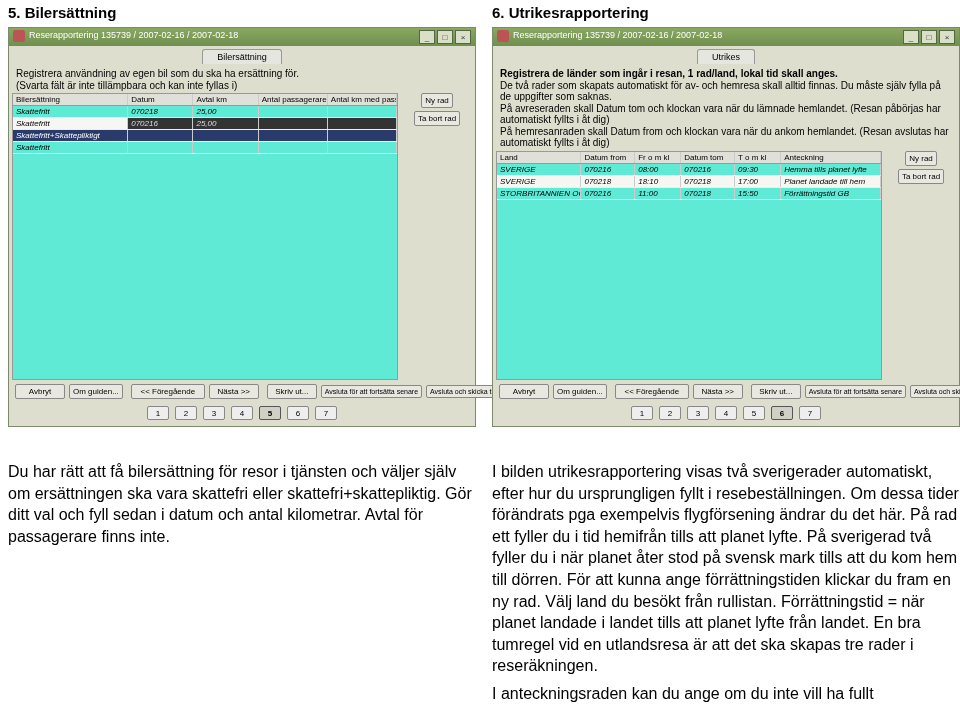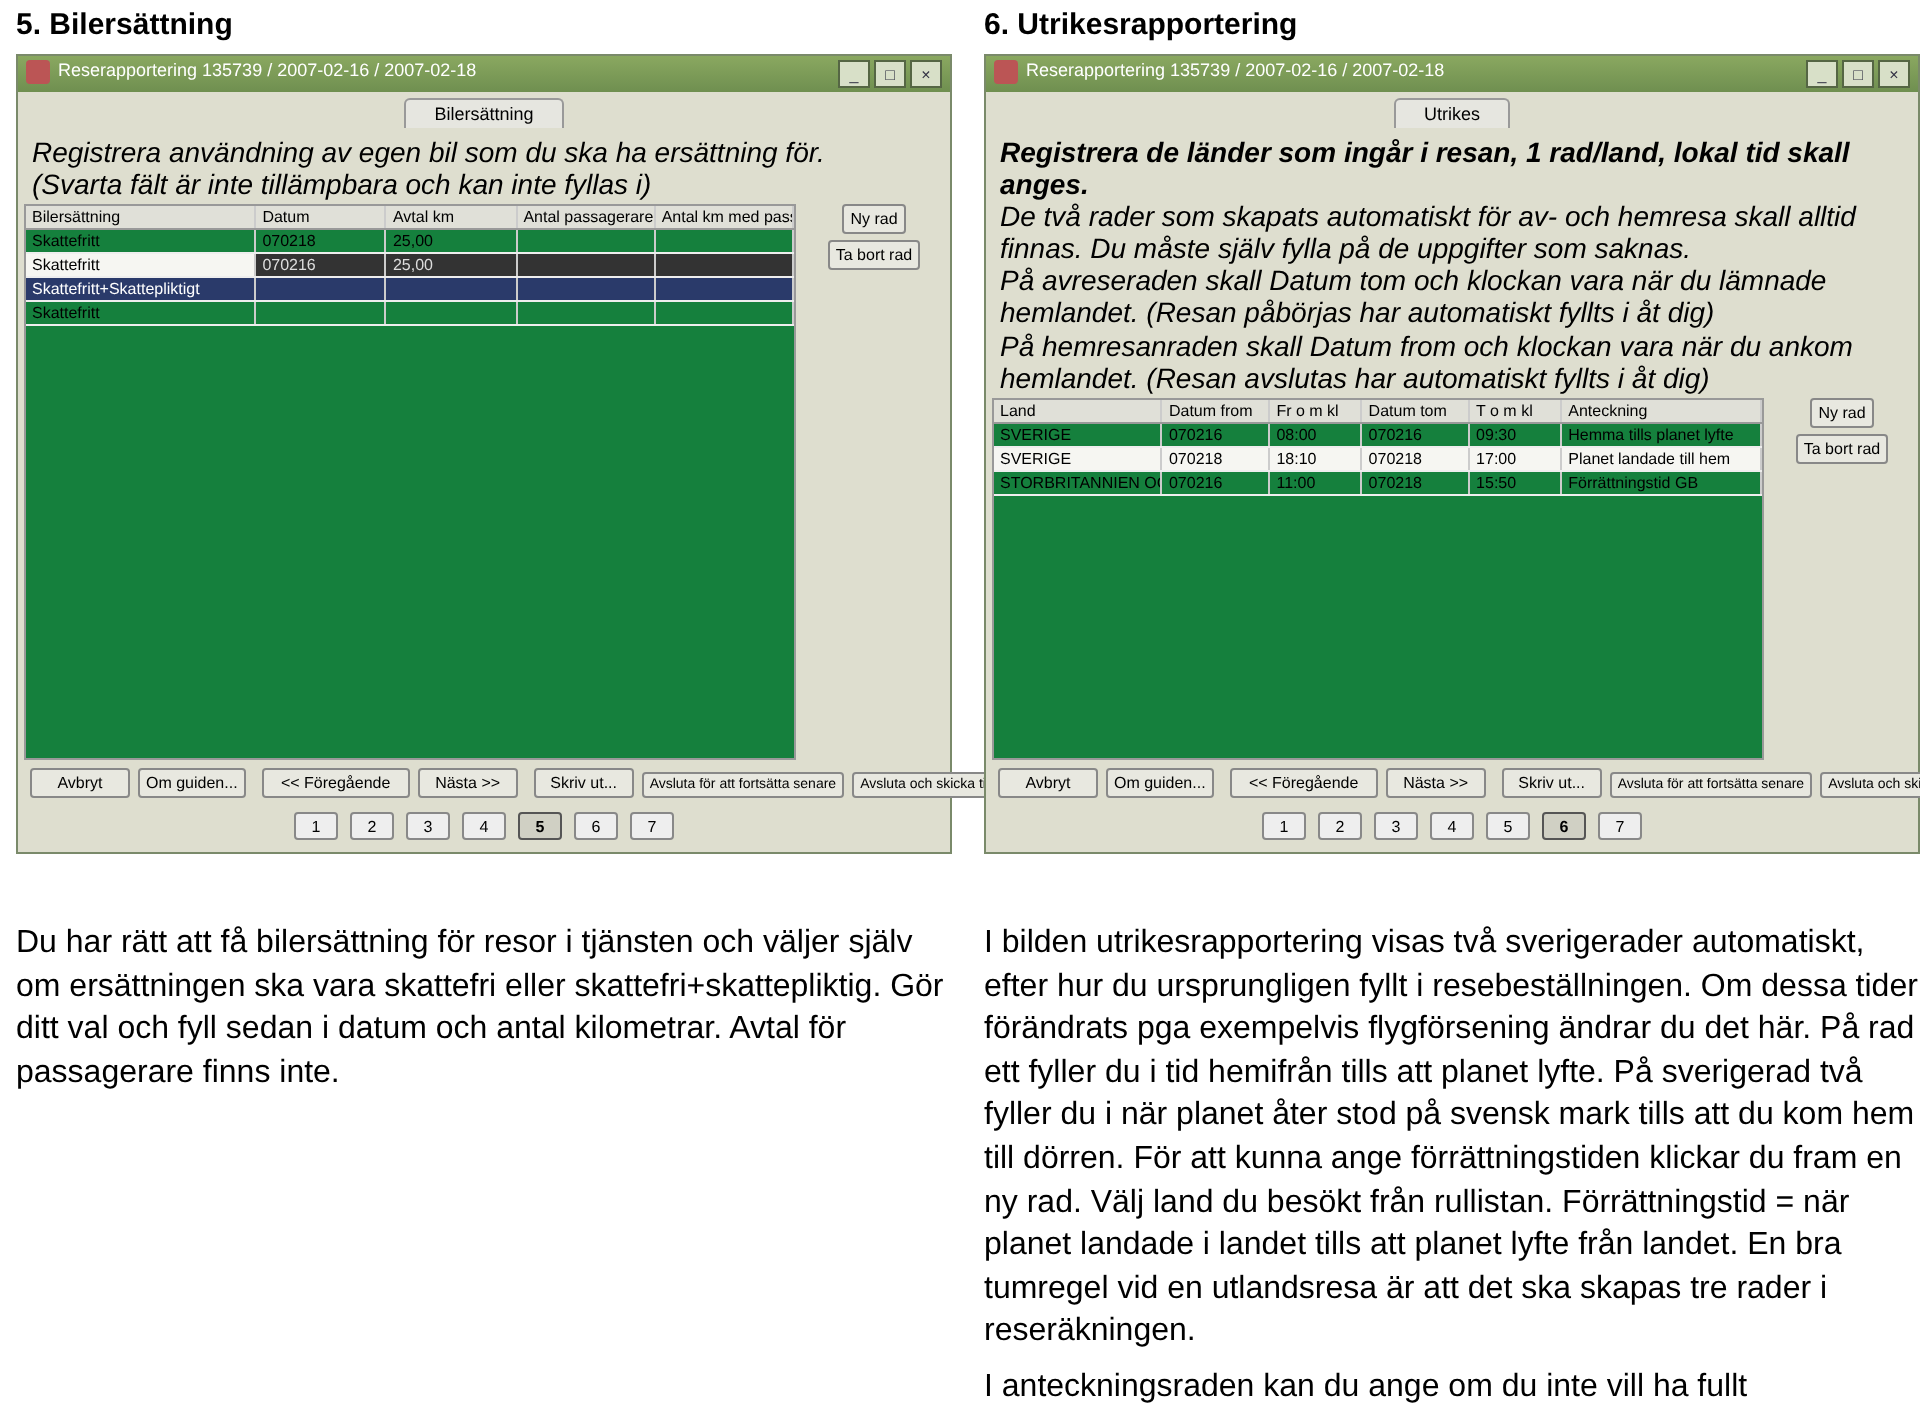"Registrera användning av egen bil" .instr { font-size: 14px -> 10px; font-style: italic -> none }
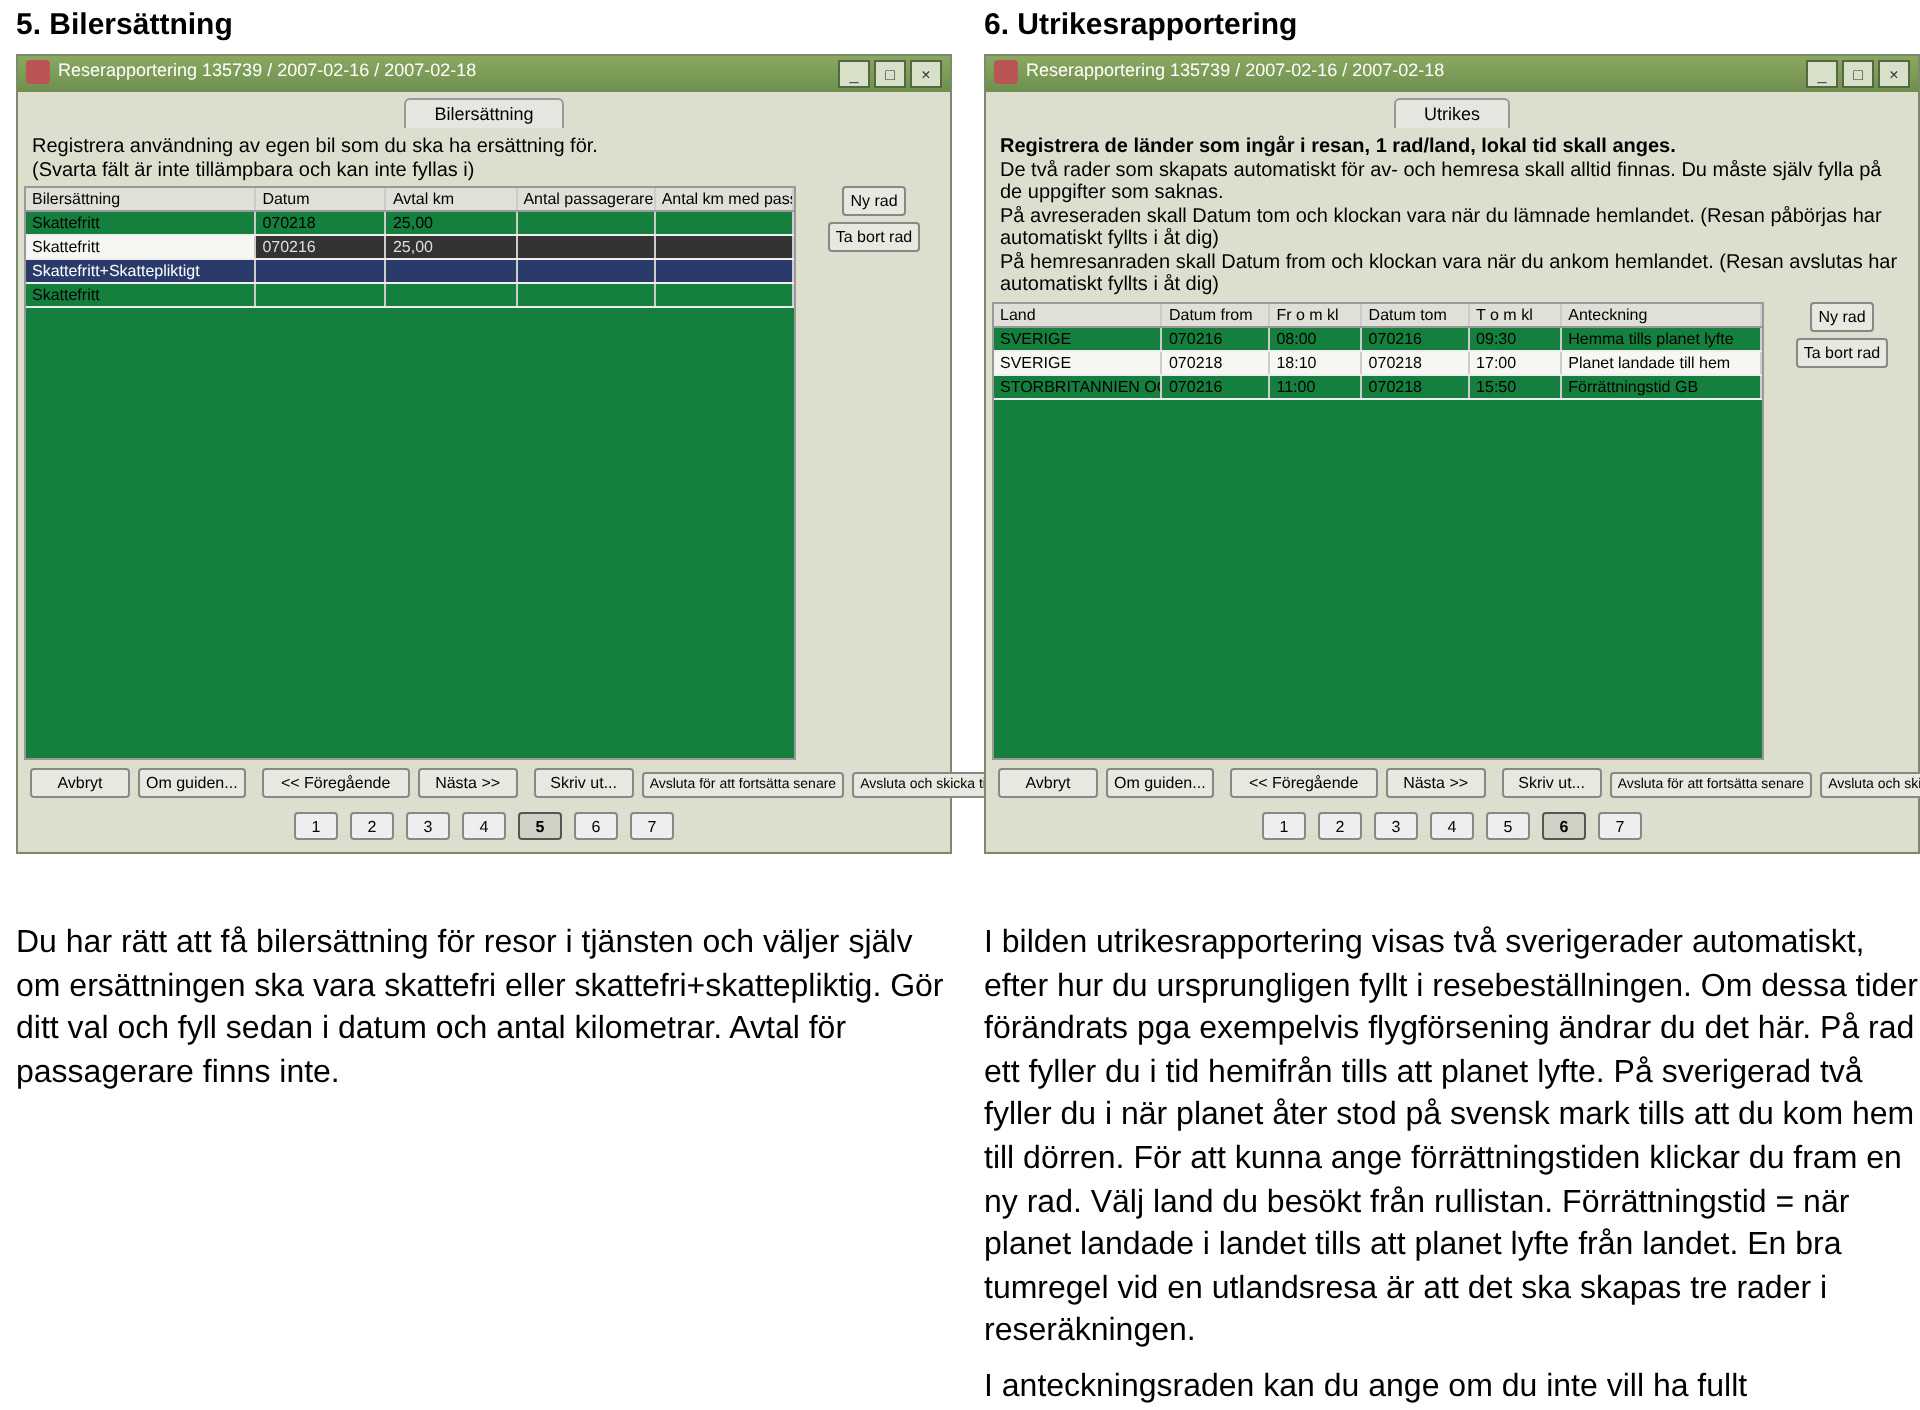"Skattefritt" .grid-body { background: #15803d -> #5eead4; font-style: none -> italic }
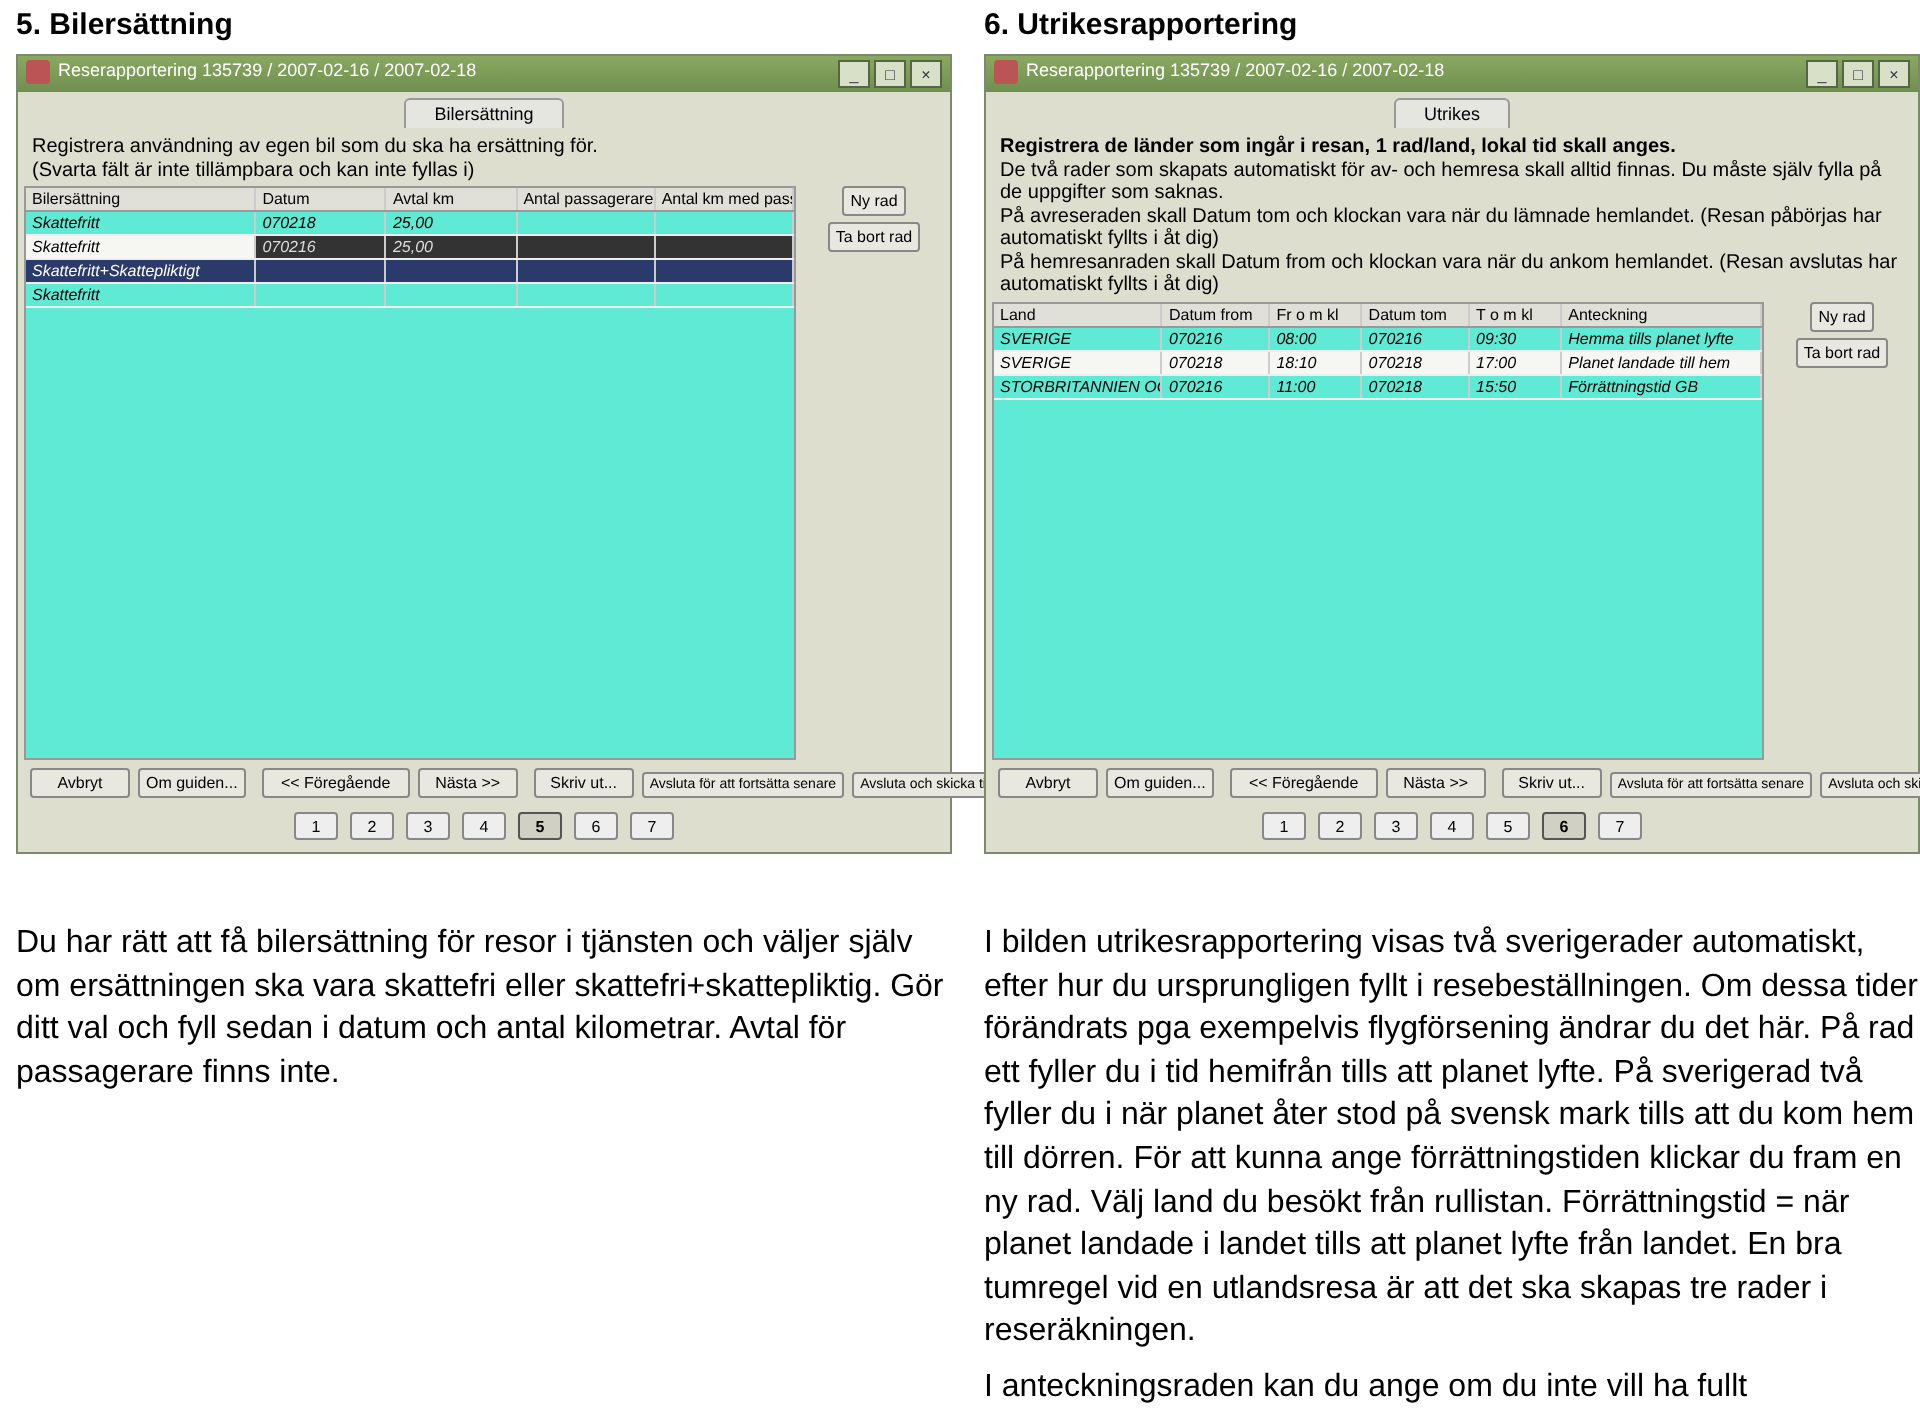"Avbryt" .footer-btns { align-items: flex-end -> center }
